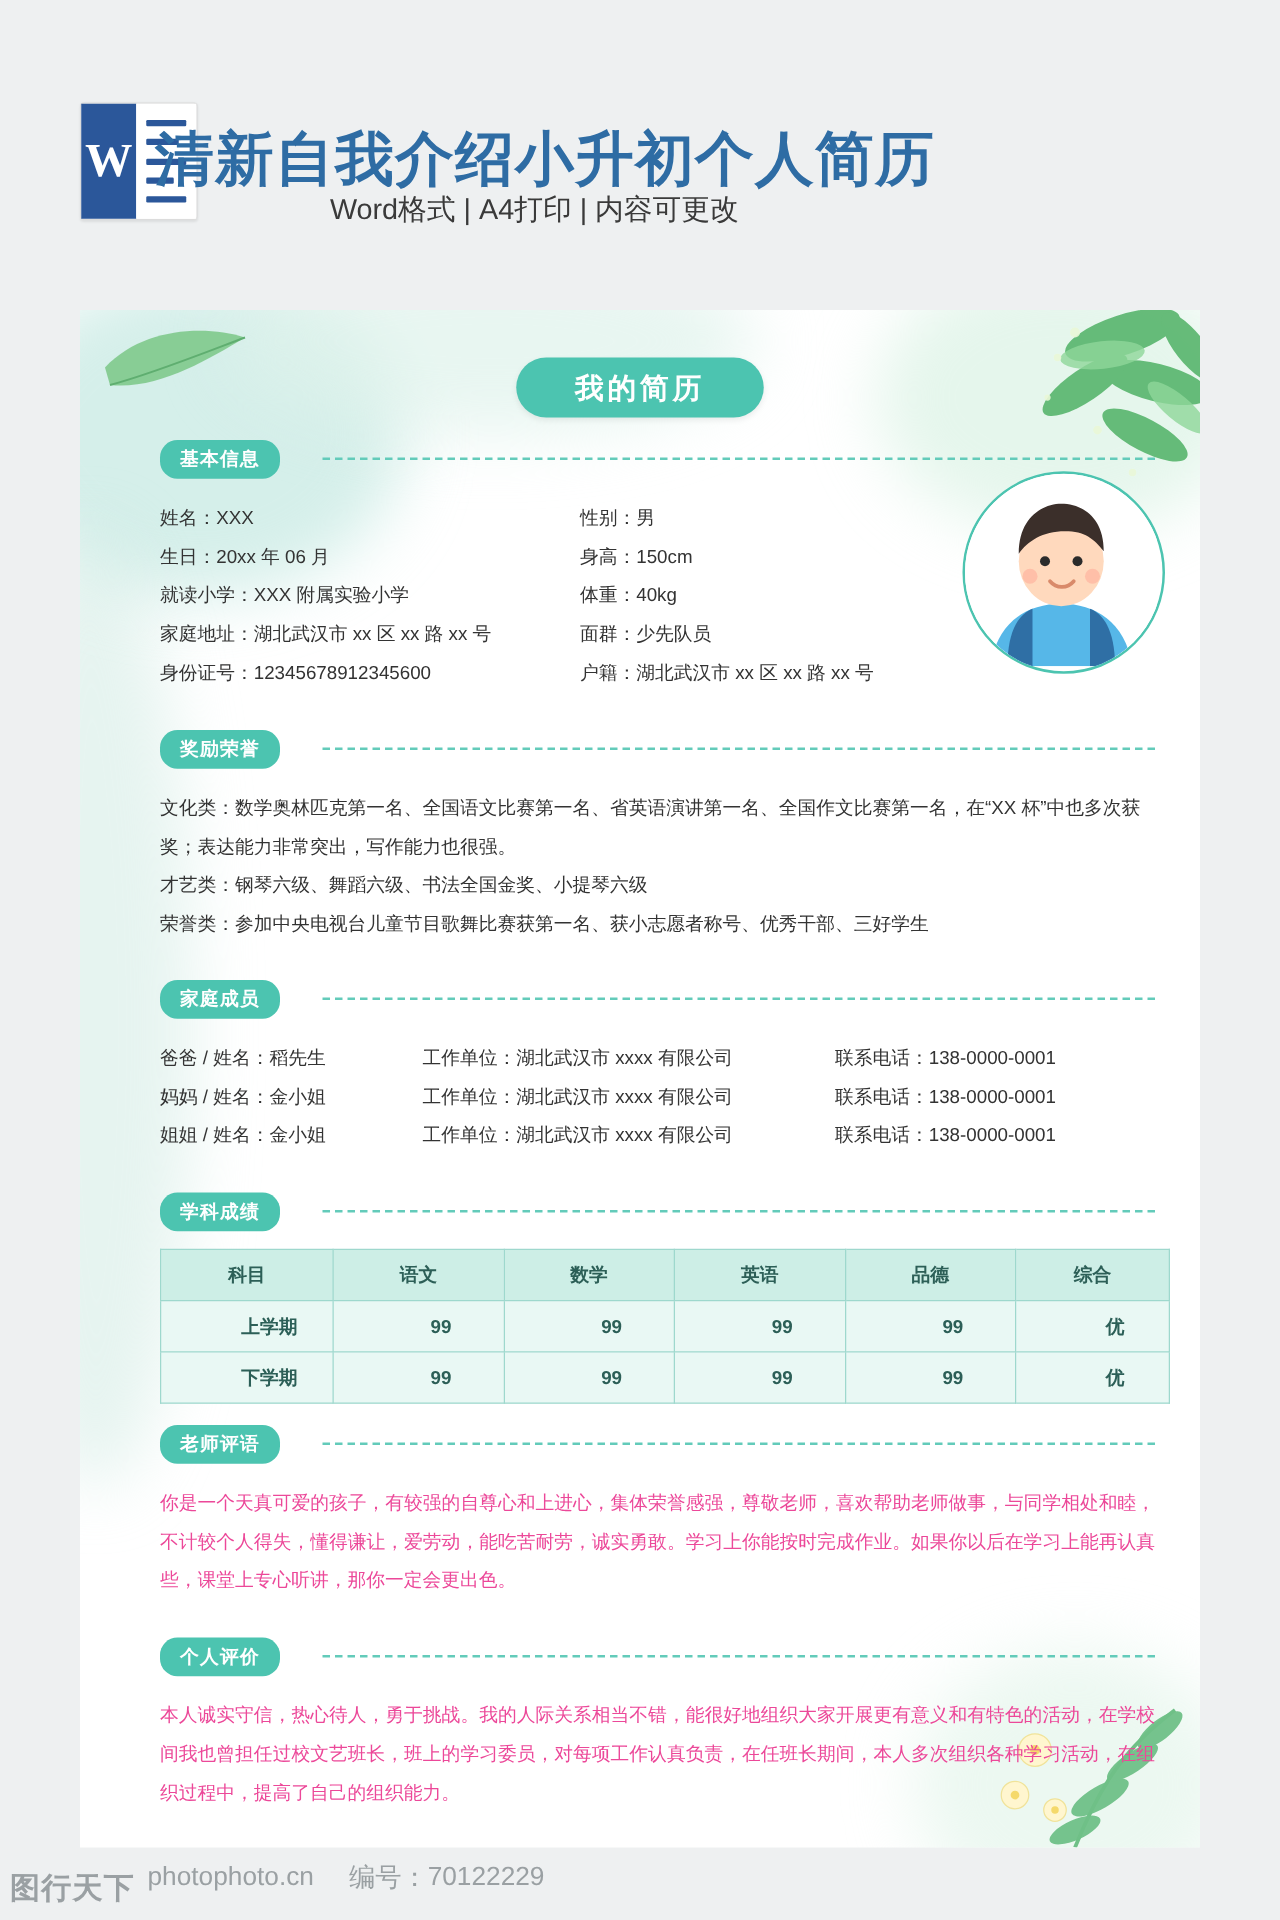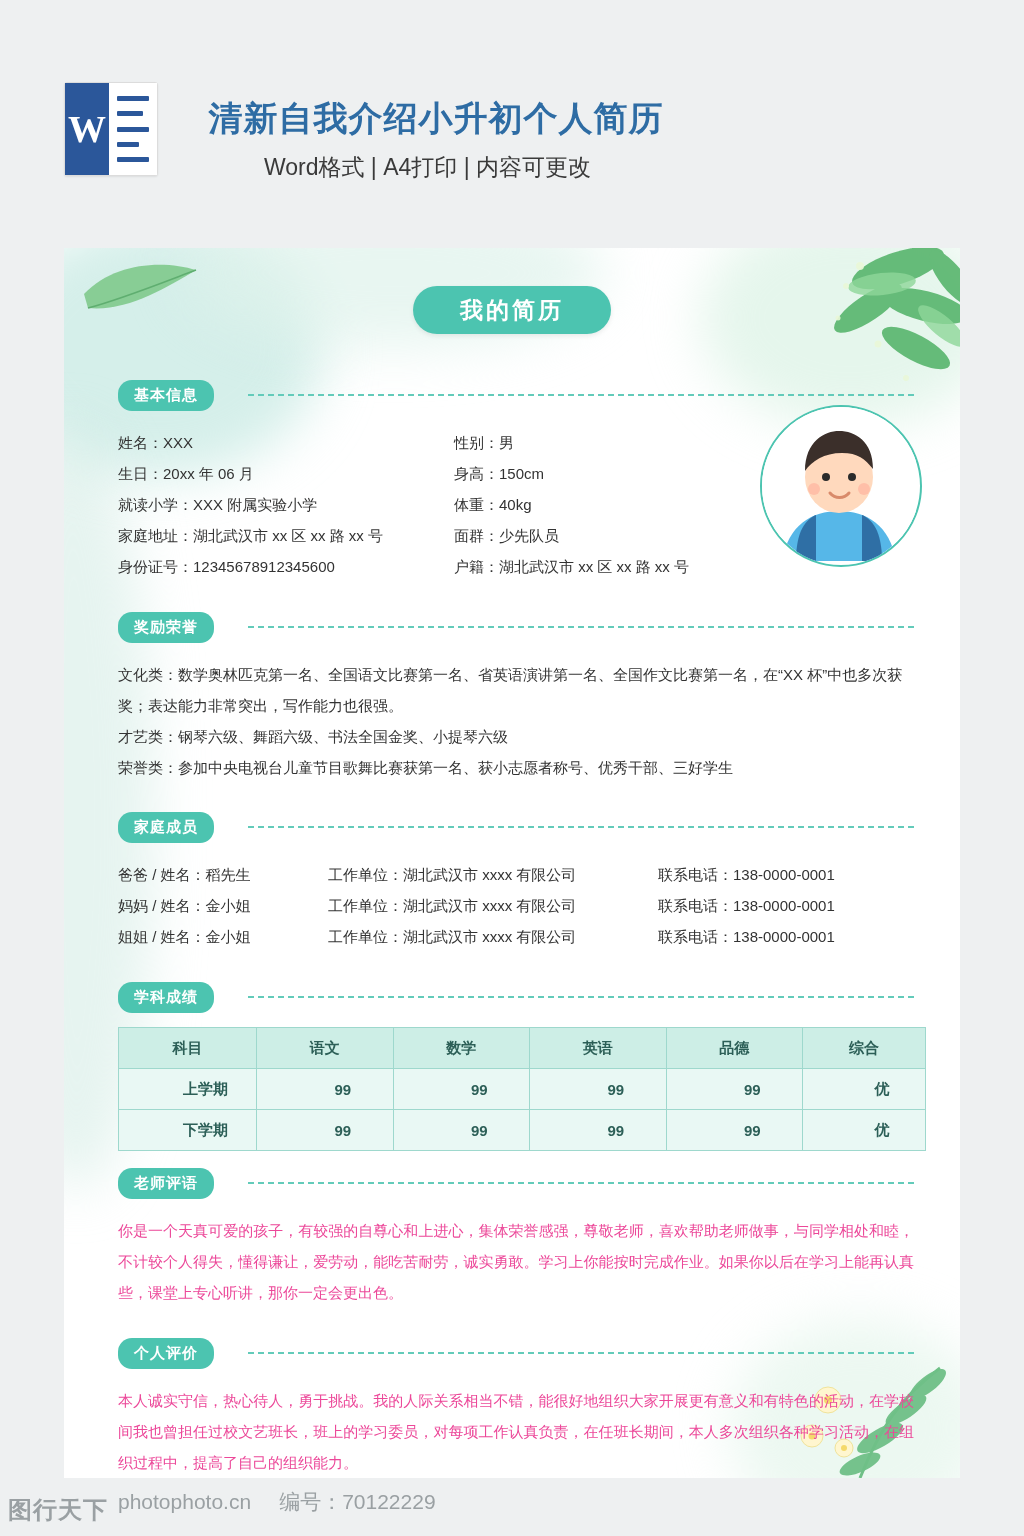"清新自我介绍小升初个人简历" .banner-title { font-size: 34px -> 47px }
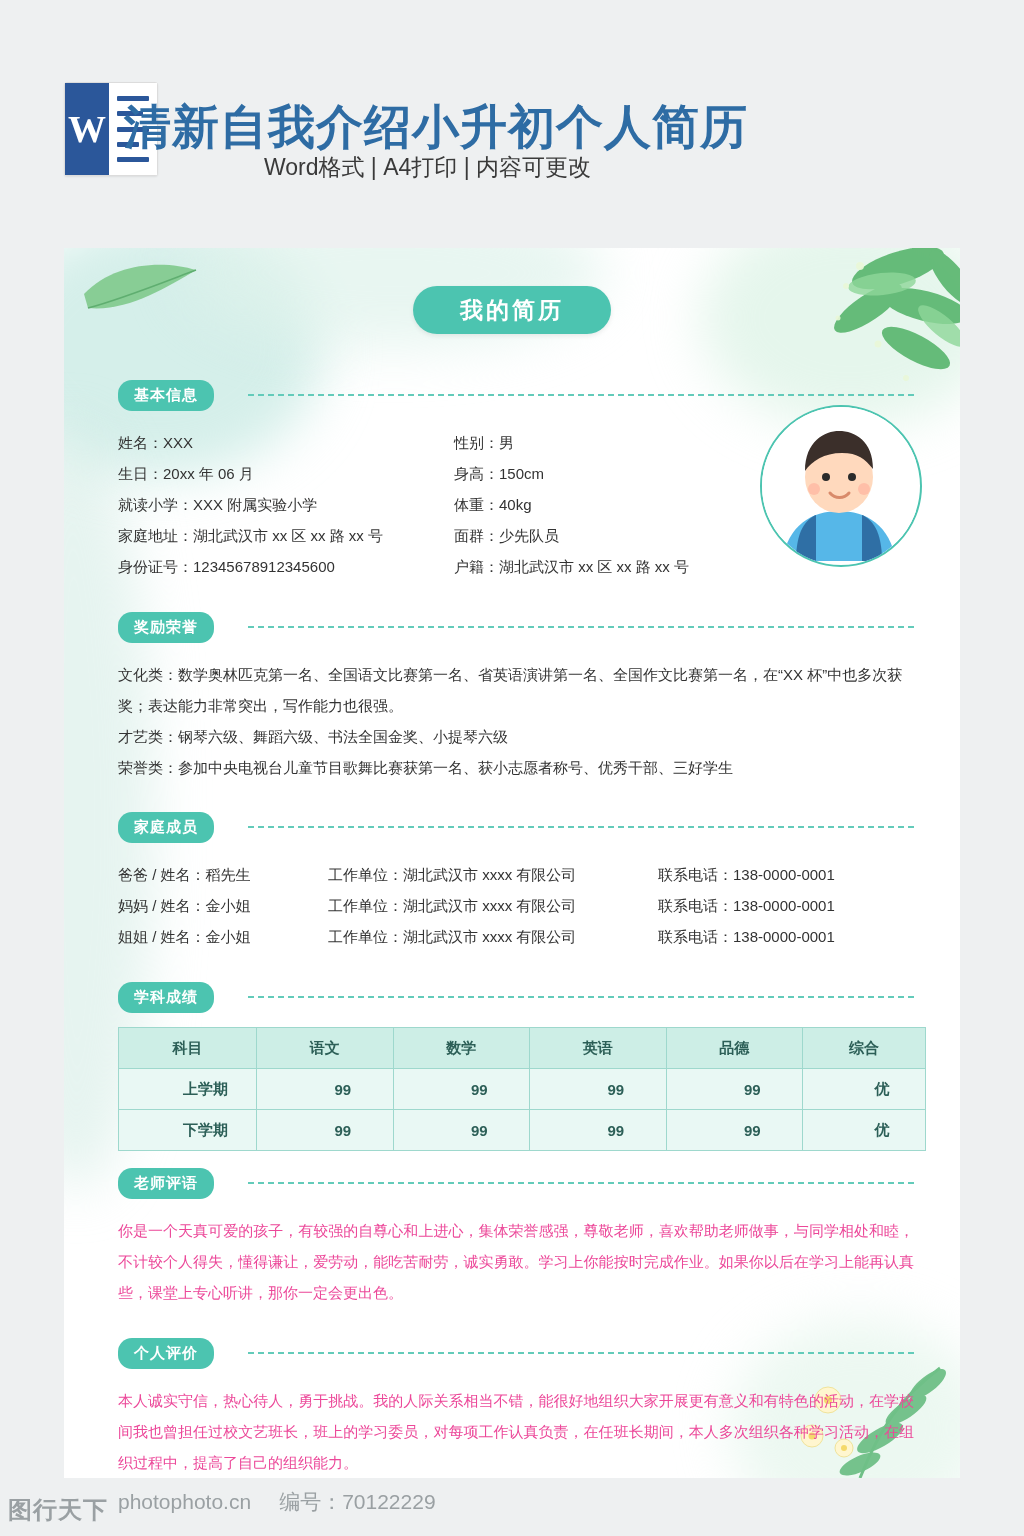"基本信息" .section { left: 54px -> 64px; margin-top: 28px -> none }
